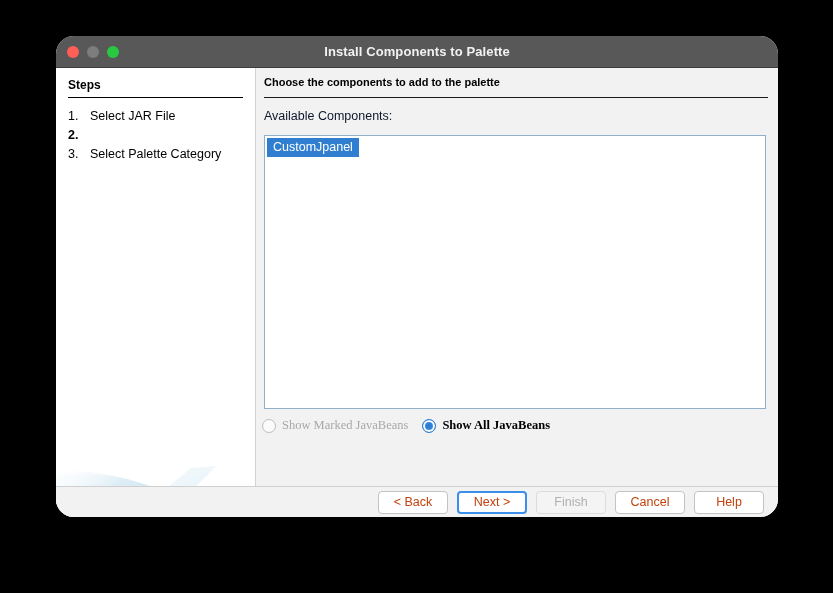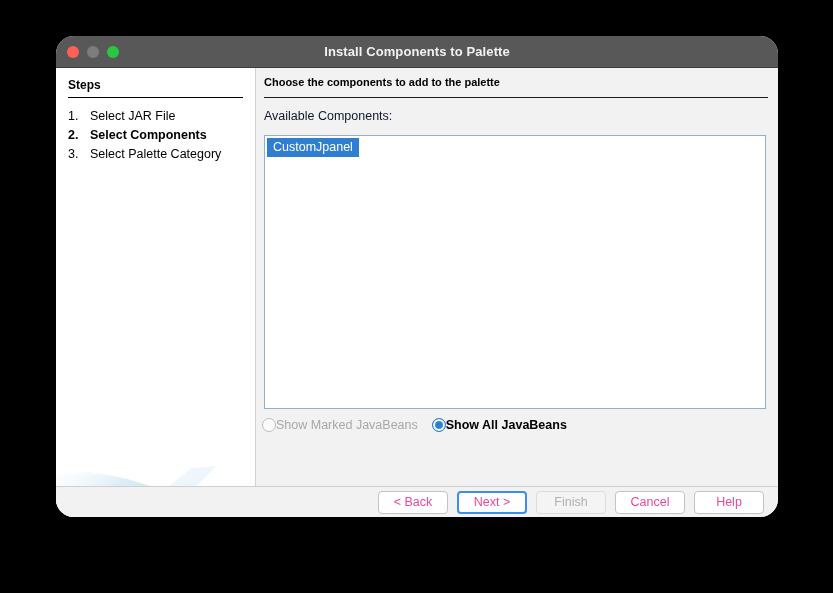"Select Components" span.step-label { html: <span>Select Components</span> -> none }
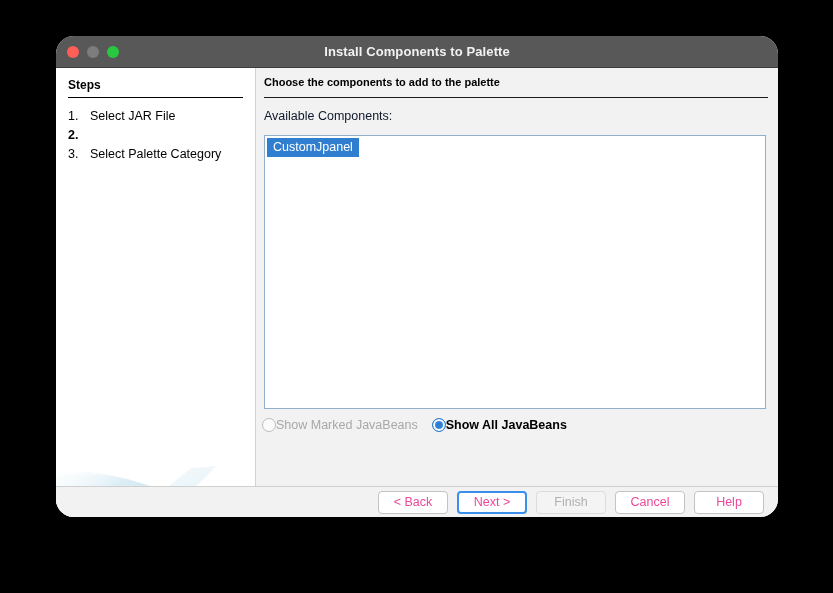"Show Marked JavaBeans" .radio-option { font-family: none -> Liberation Serif, serif; gap: none -> 6px }
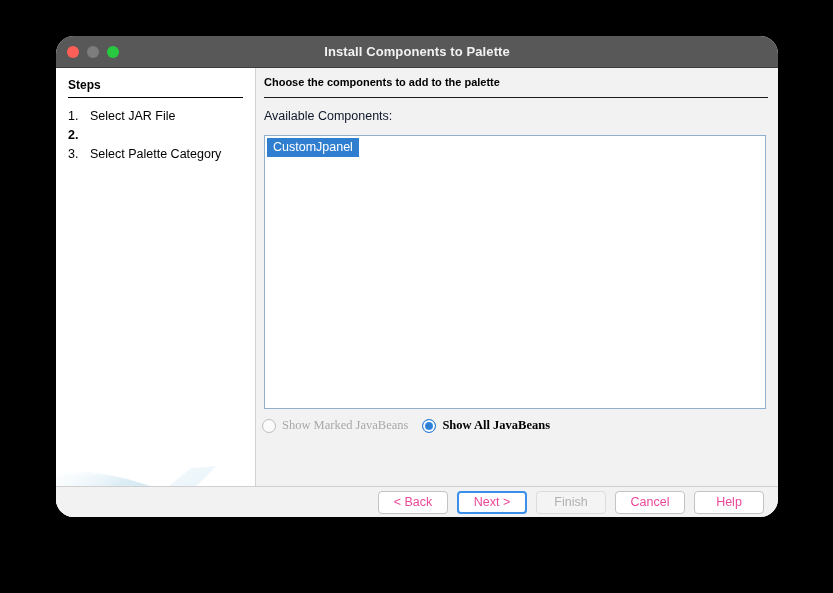"< Back" .btn { color: #ec4899 -> #c2410c }
